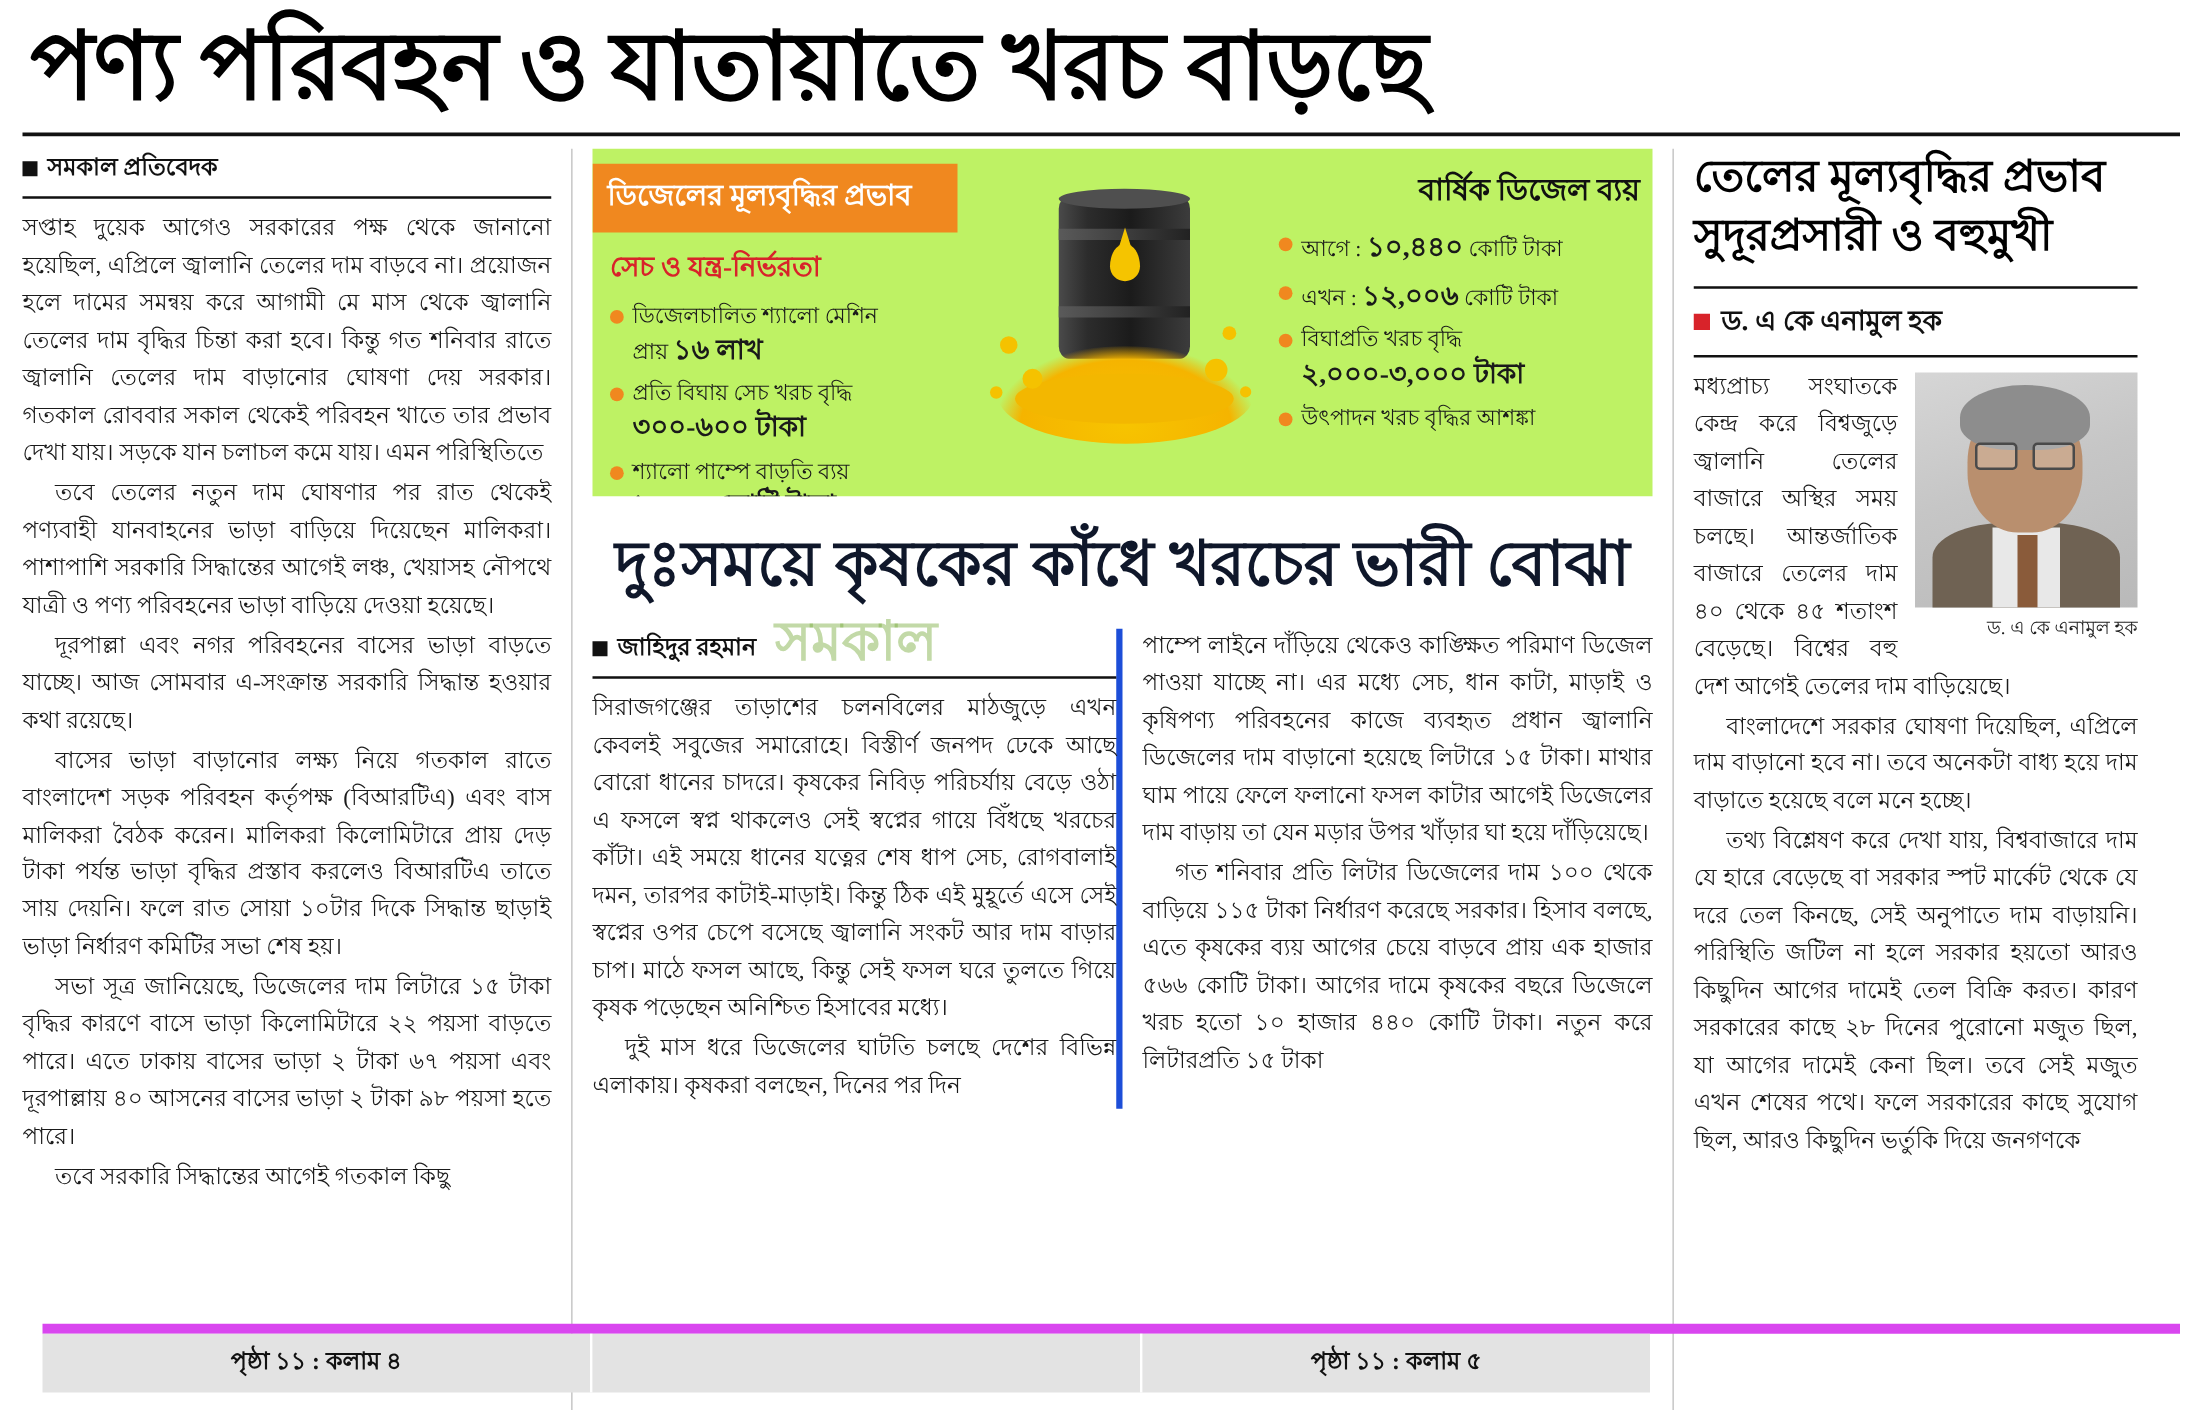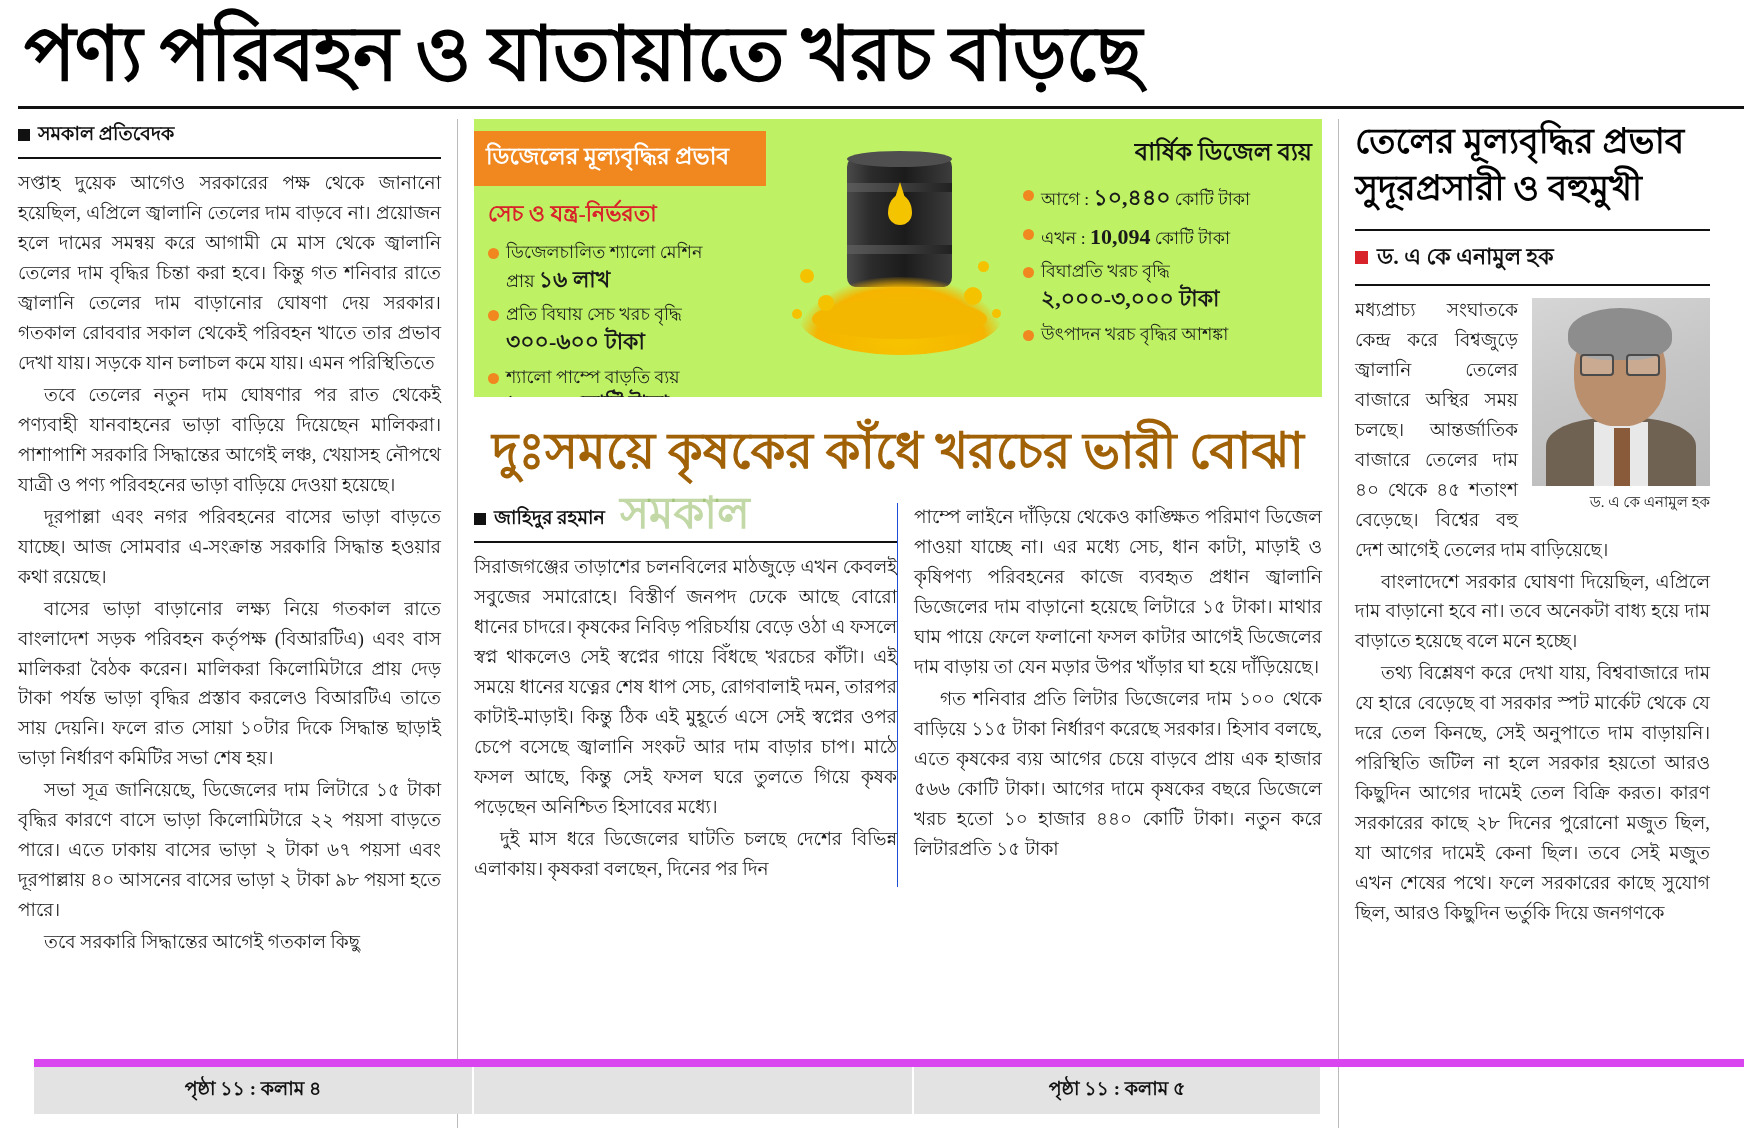"10,094" span.big-num { text: 10,094 -> ১২,০০৬ }
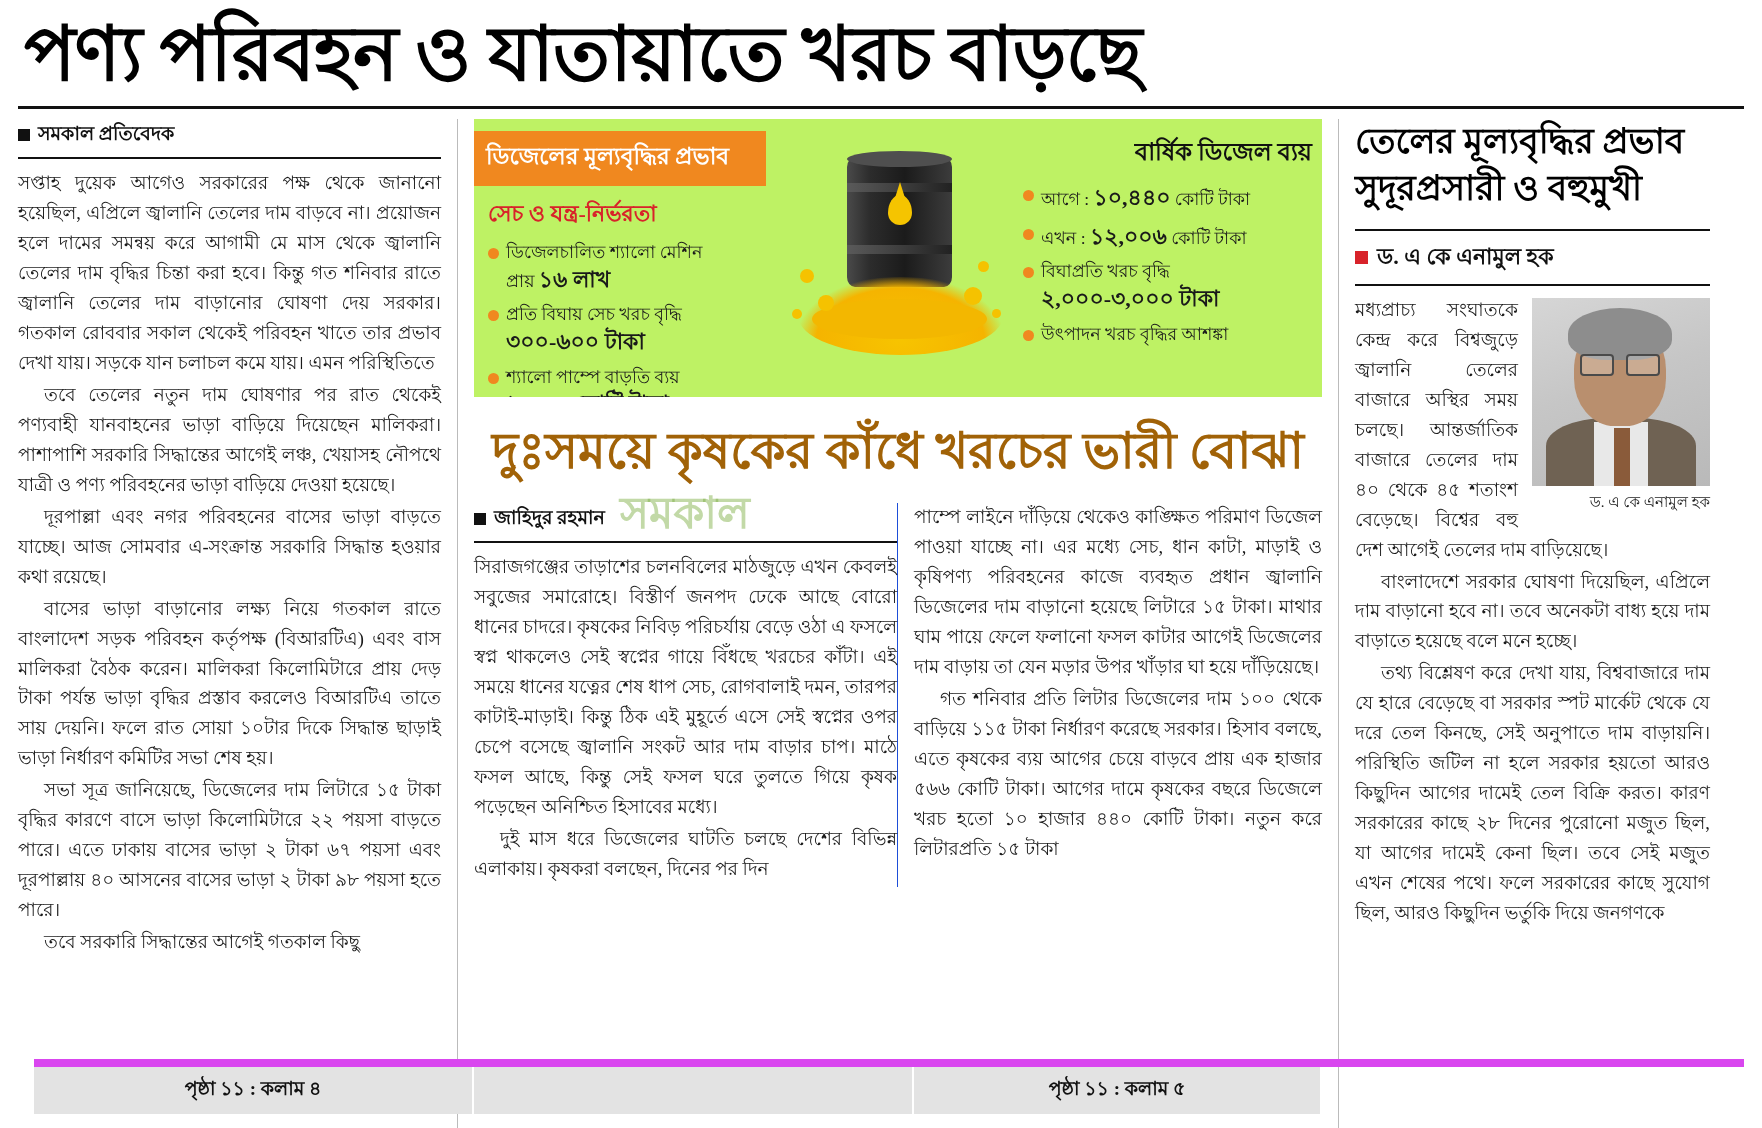"দুঃসময়ে কৃষকের কাঁধে খরচের ভারী" .sub-headline { color: #a16207 -> #0f172a }
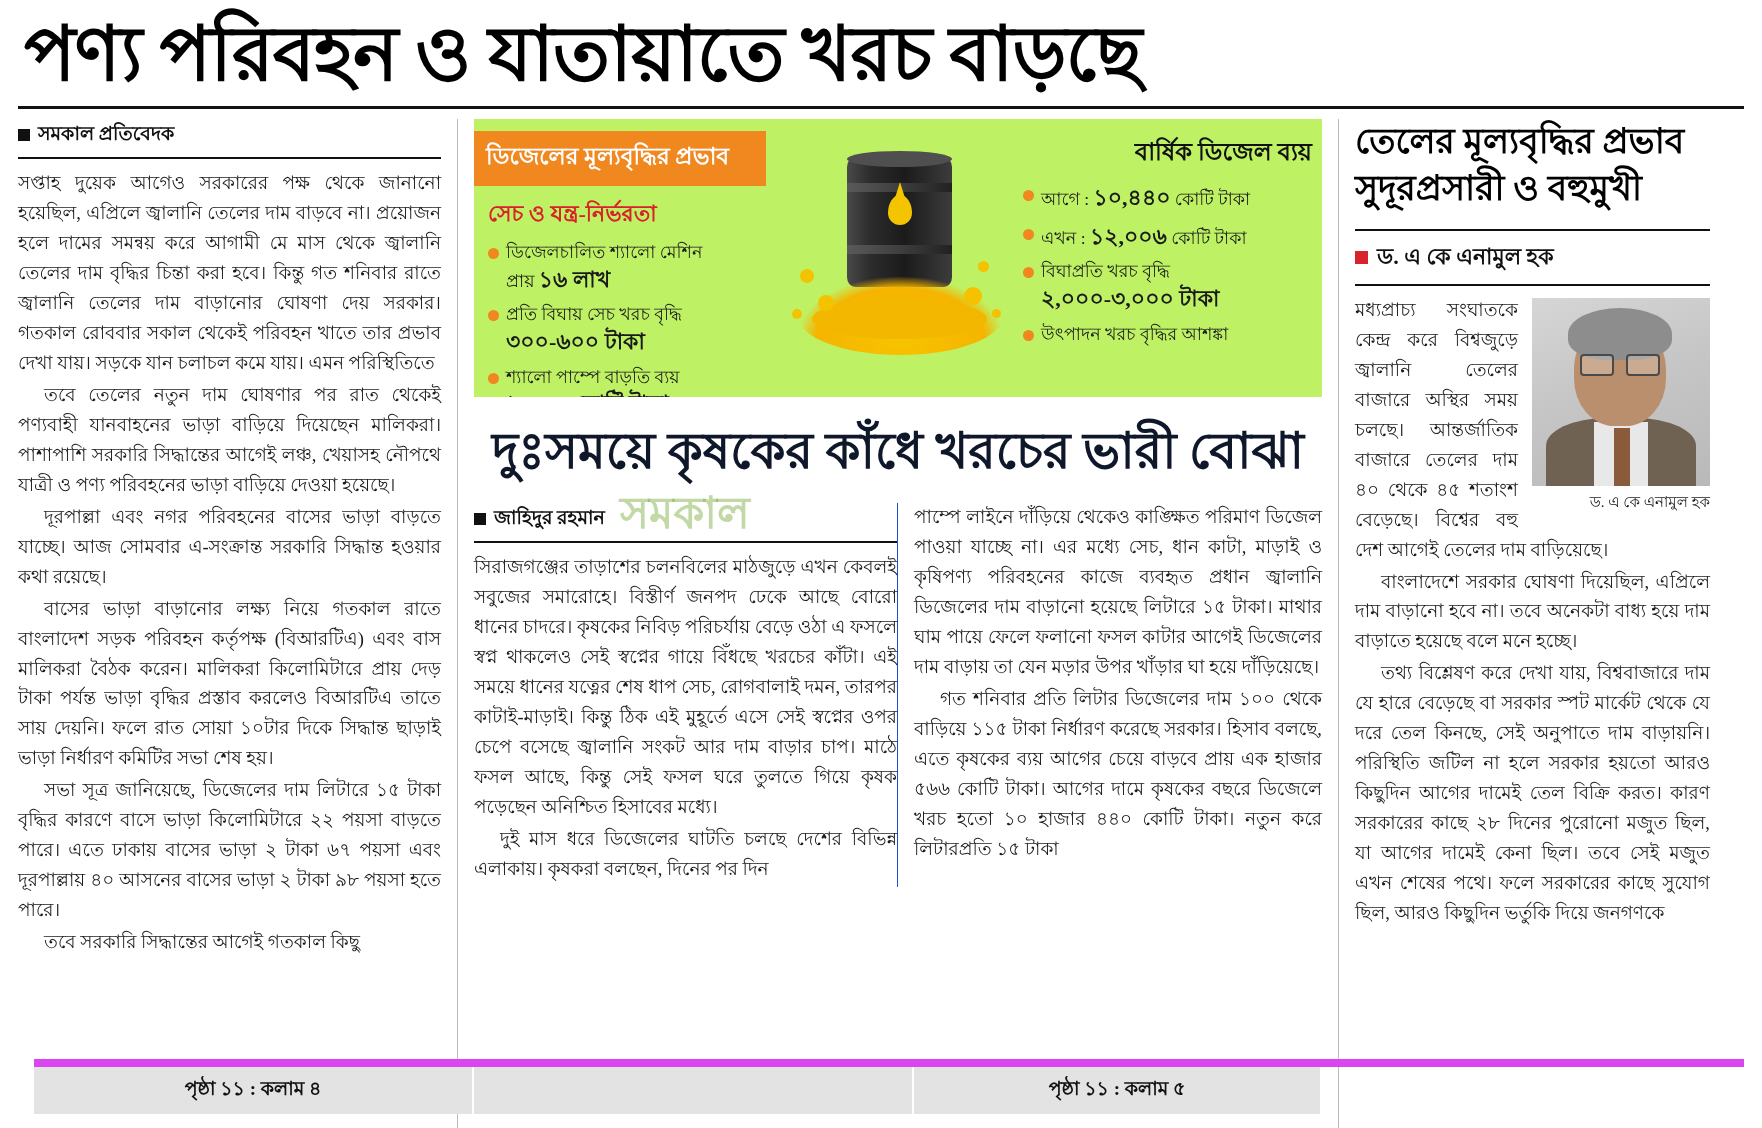"জাহিদুর রহমান" .tc.left { border-right: 1px solid #1d4ed8 -> 5px solid #1d4ed8 }
